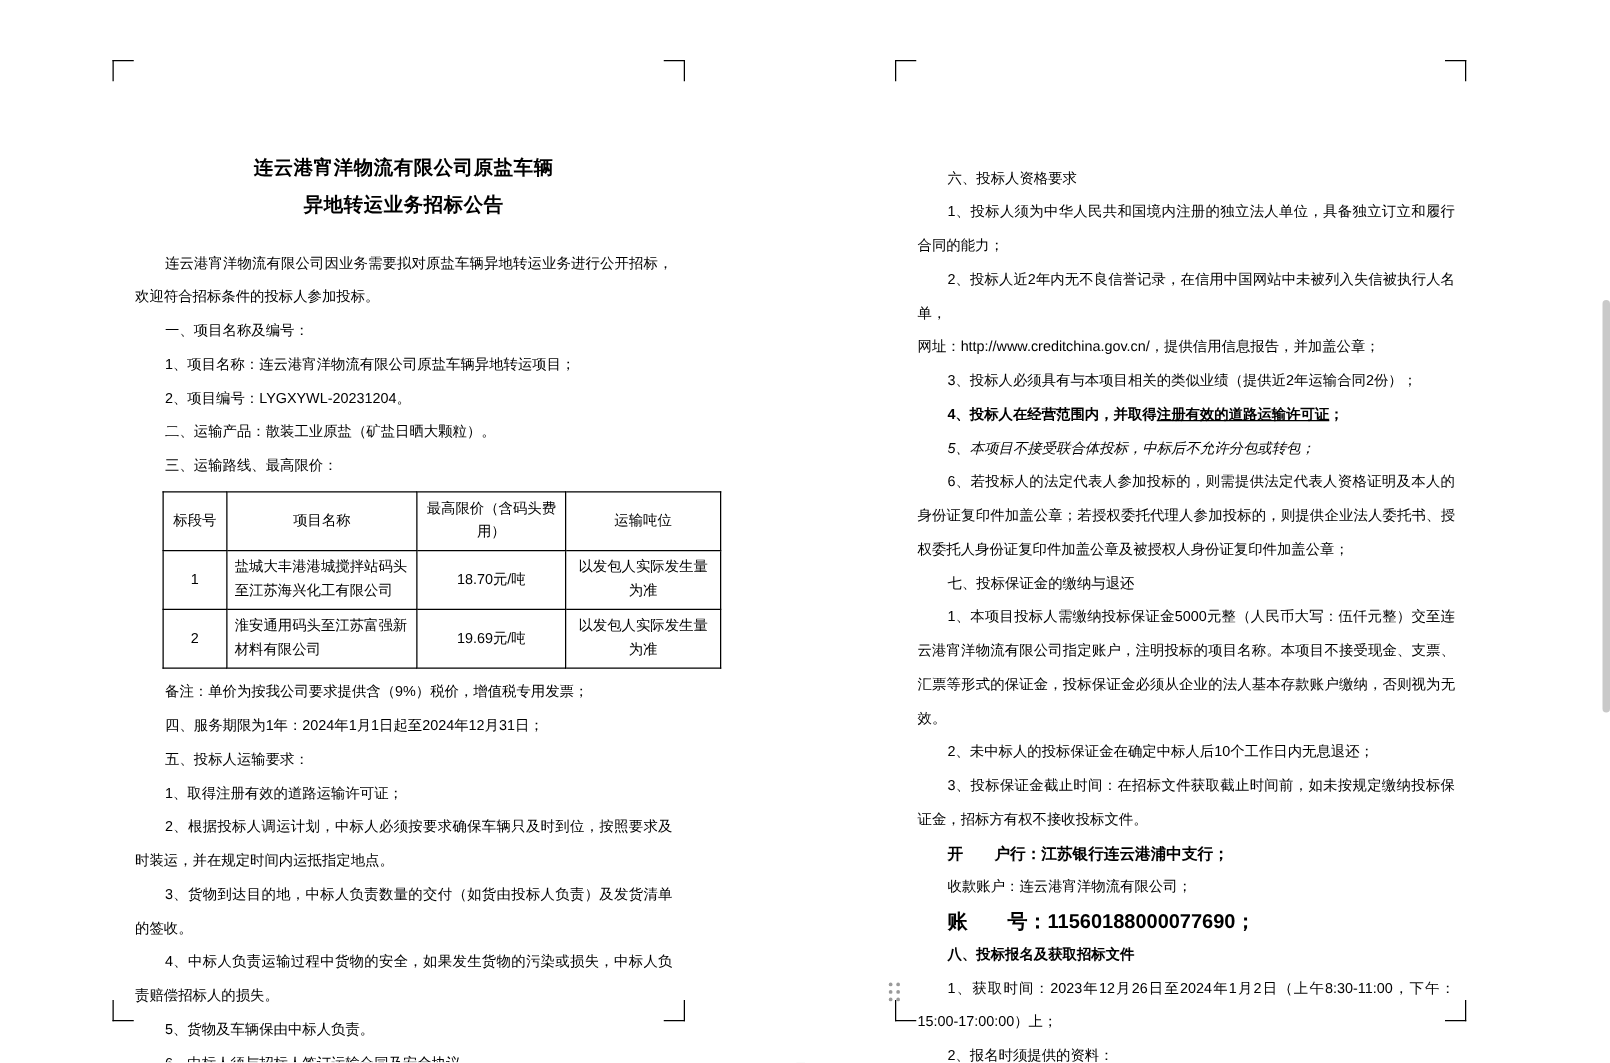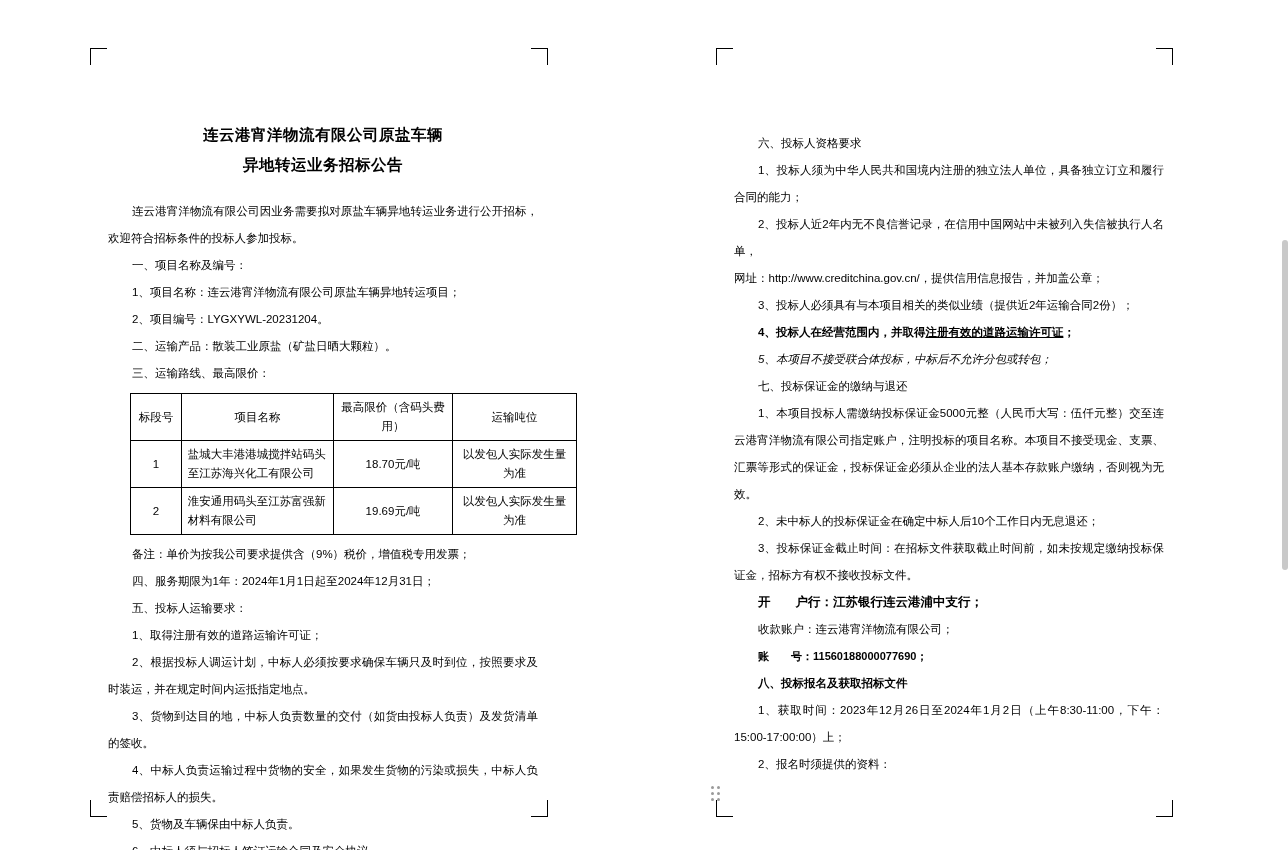"6、若投标人的法定代表人参加投标的，则需提供法定代表人资格证明及本人的身份证复印" p.p { html: none -> <p>6、若投标人的法定代表人参加投标的，则需提供法定代表人资格证明及本人的身份证复印件加盖公章；若授权委托代理人参加投标的，则提供企业法人委托书、授权委托人身份证复印件加盖公章及被授权人身份证复印件加盖公章；</p> }
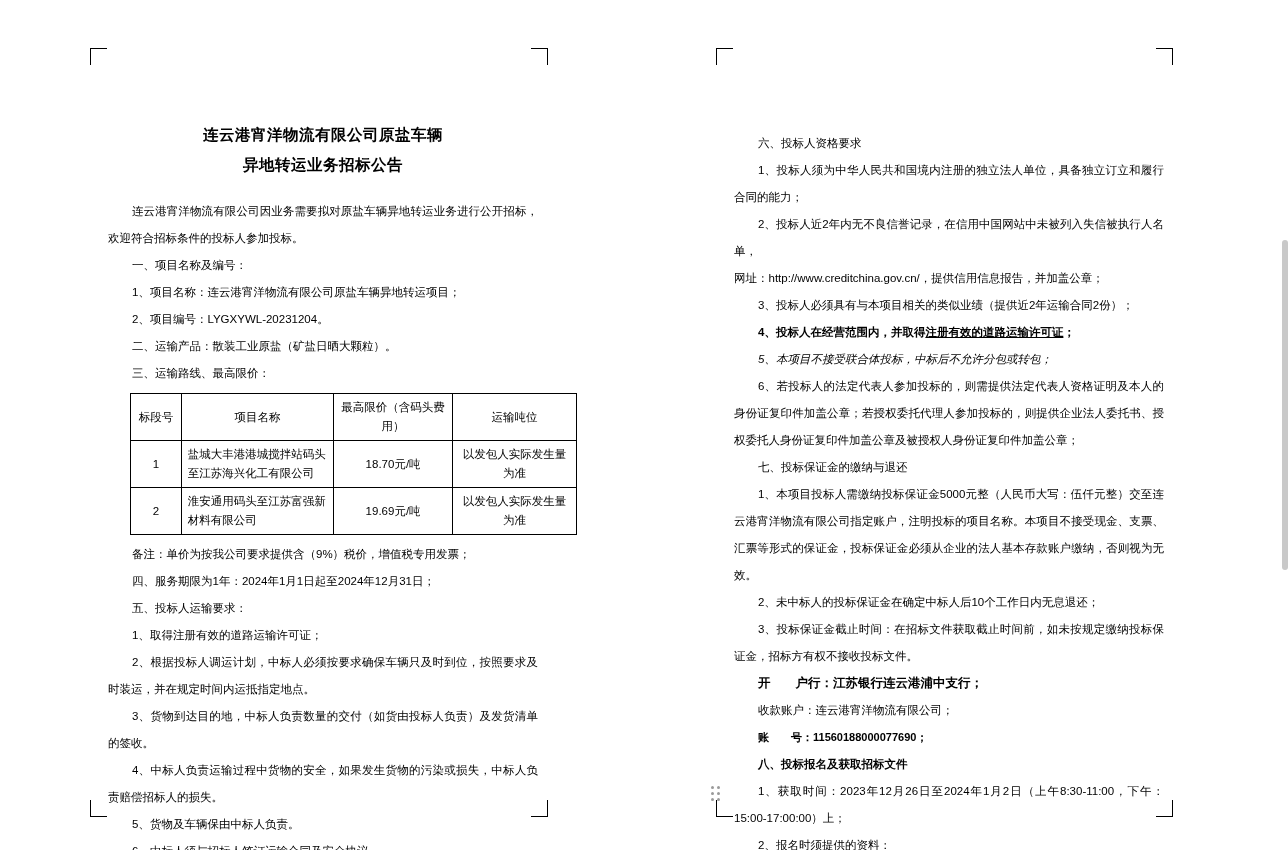"账 号：11560188000077690；" p.p { font-size: 11px -> 16px }
